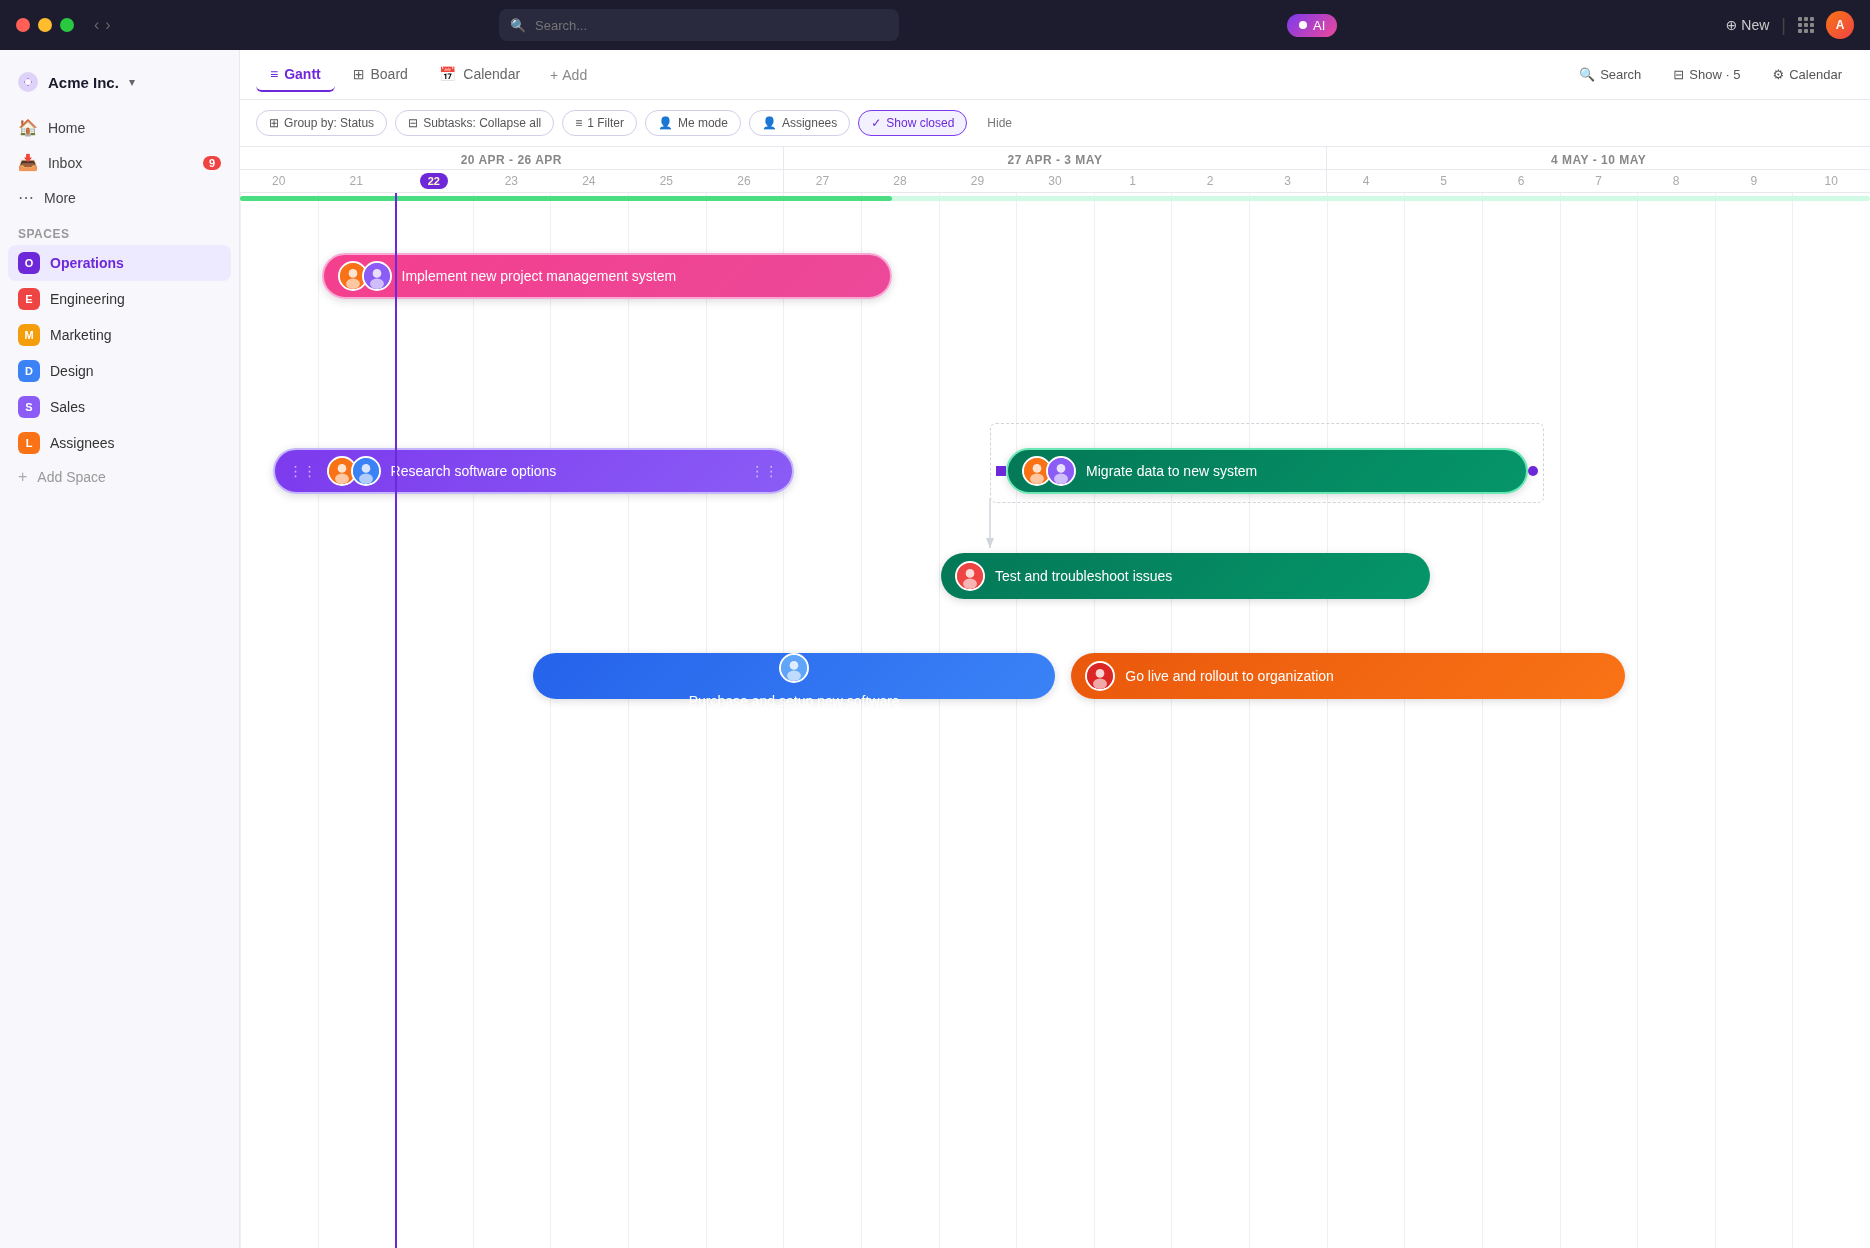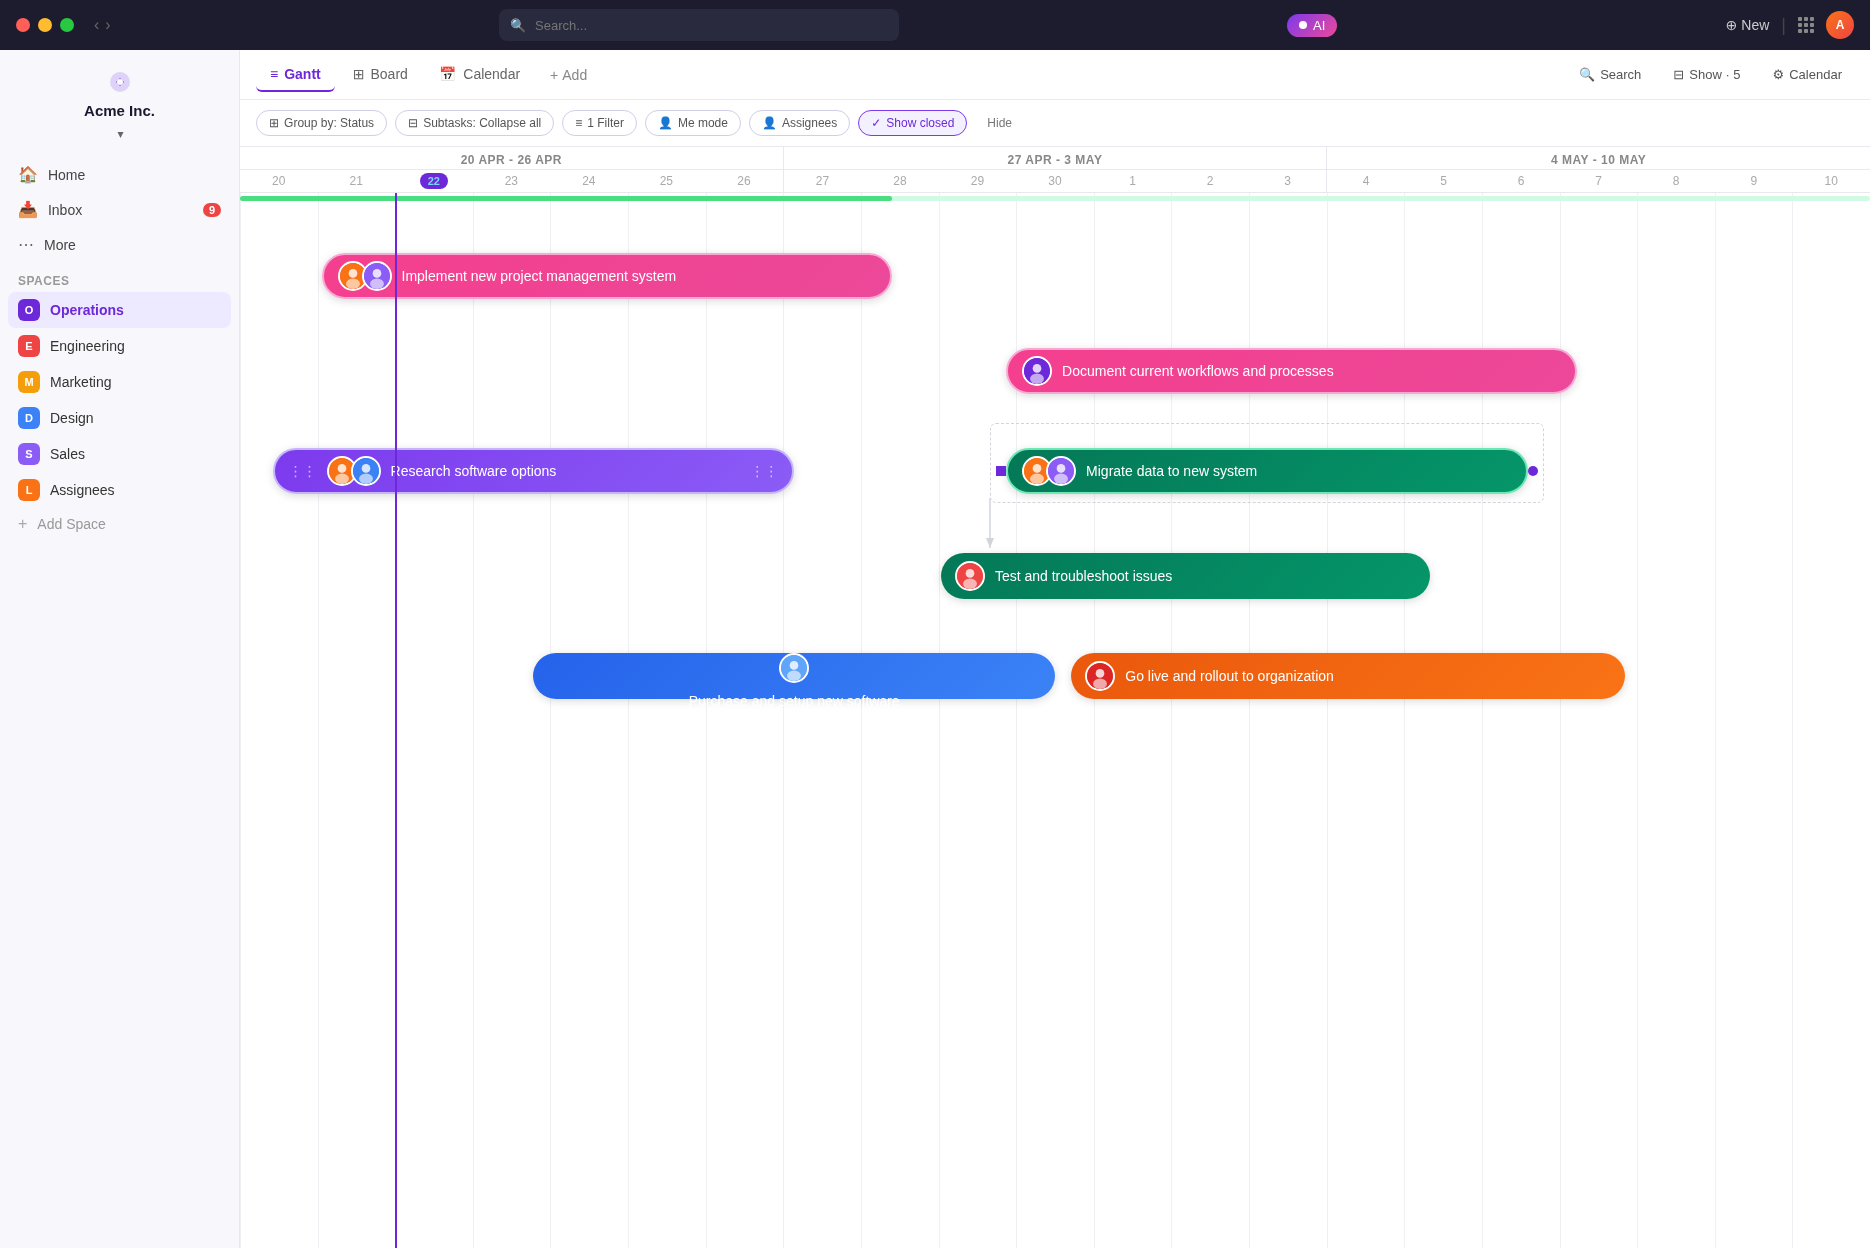"Acme Inc." .brand { flex-direction: column -> none }
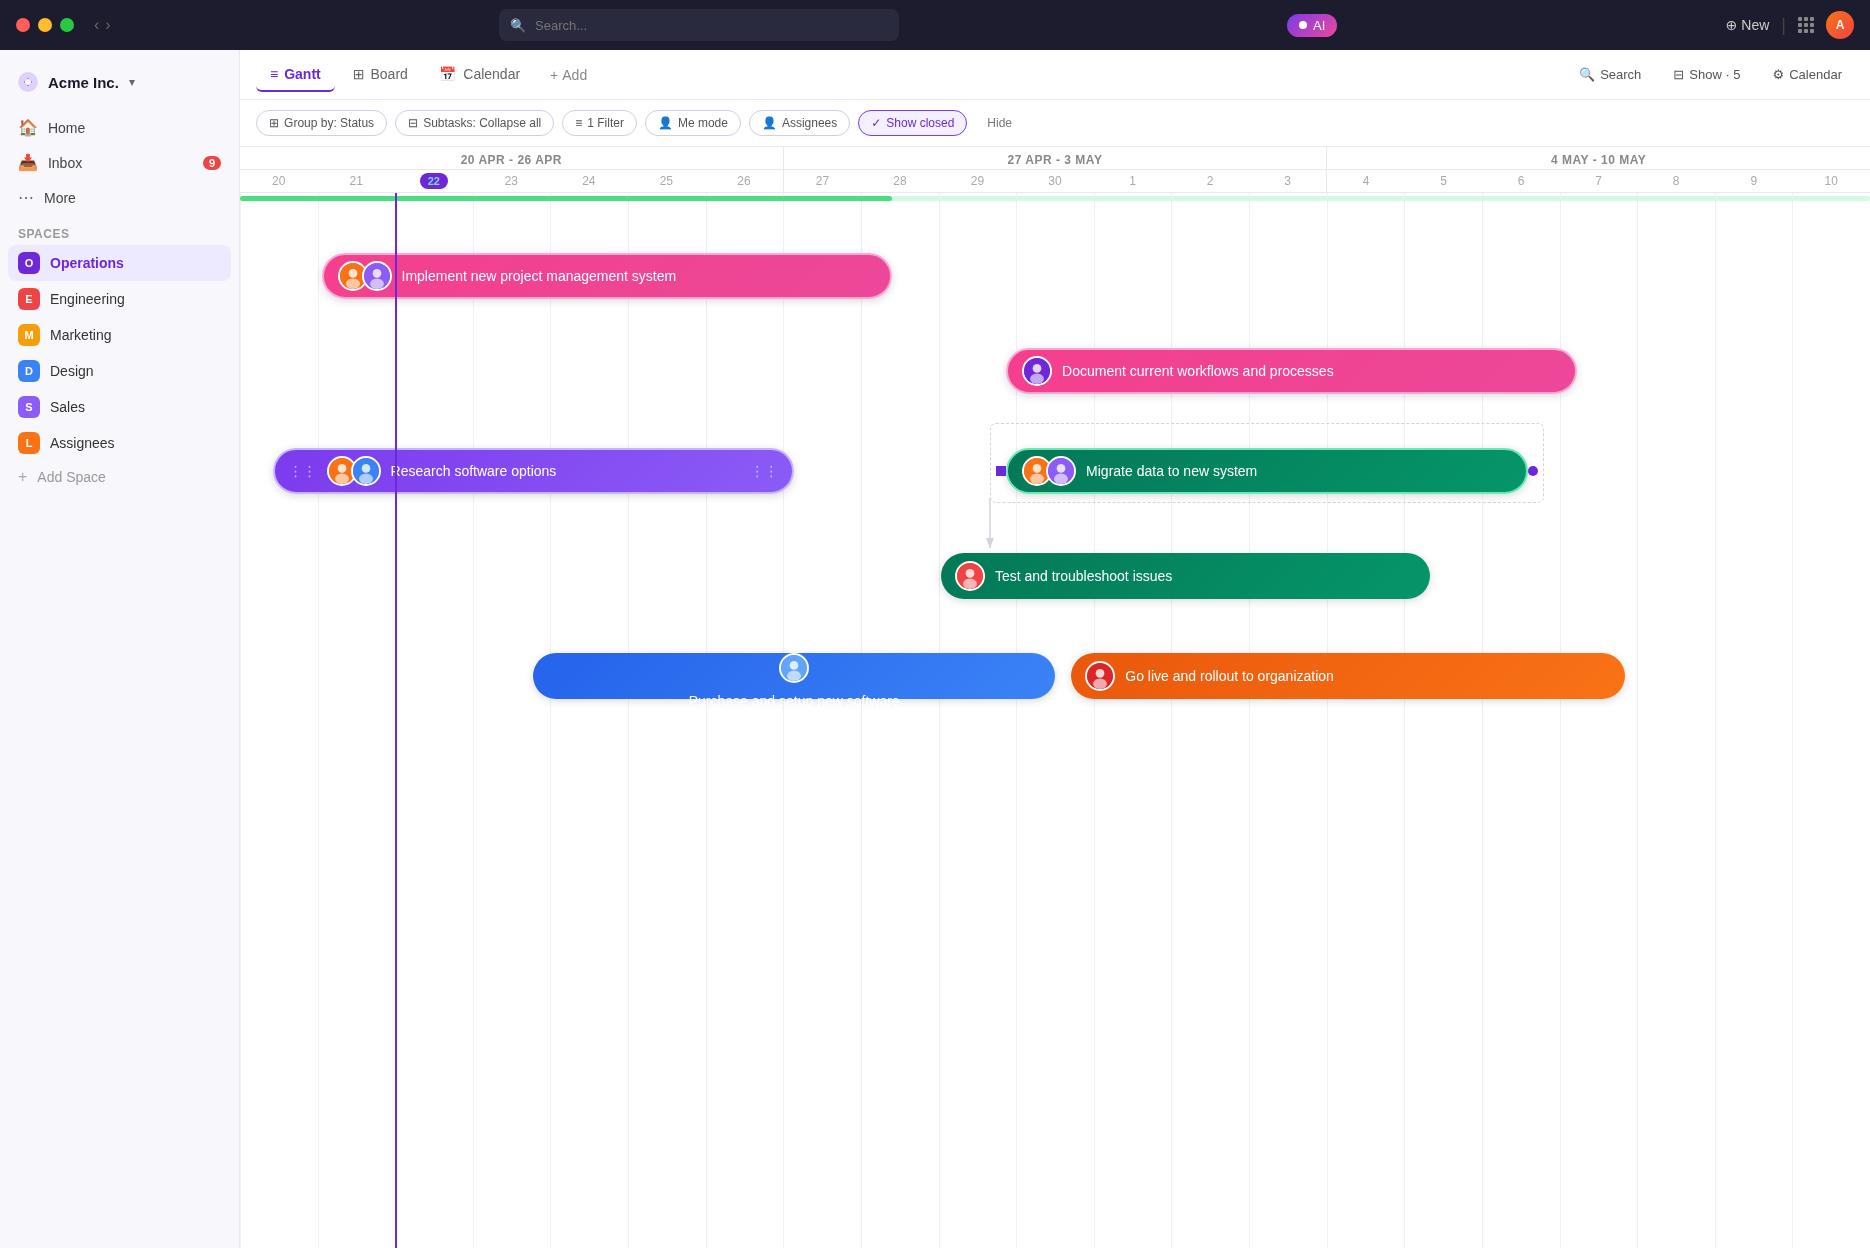"22" .date-day.today { color: #7dd3fc -> #fef9c3 }
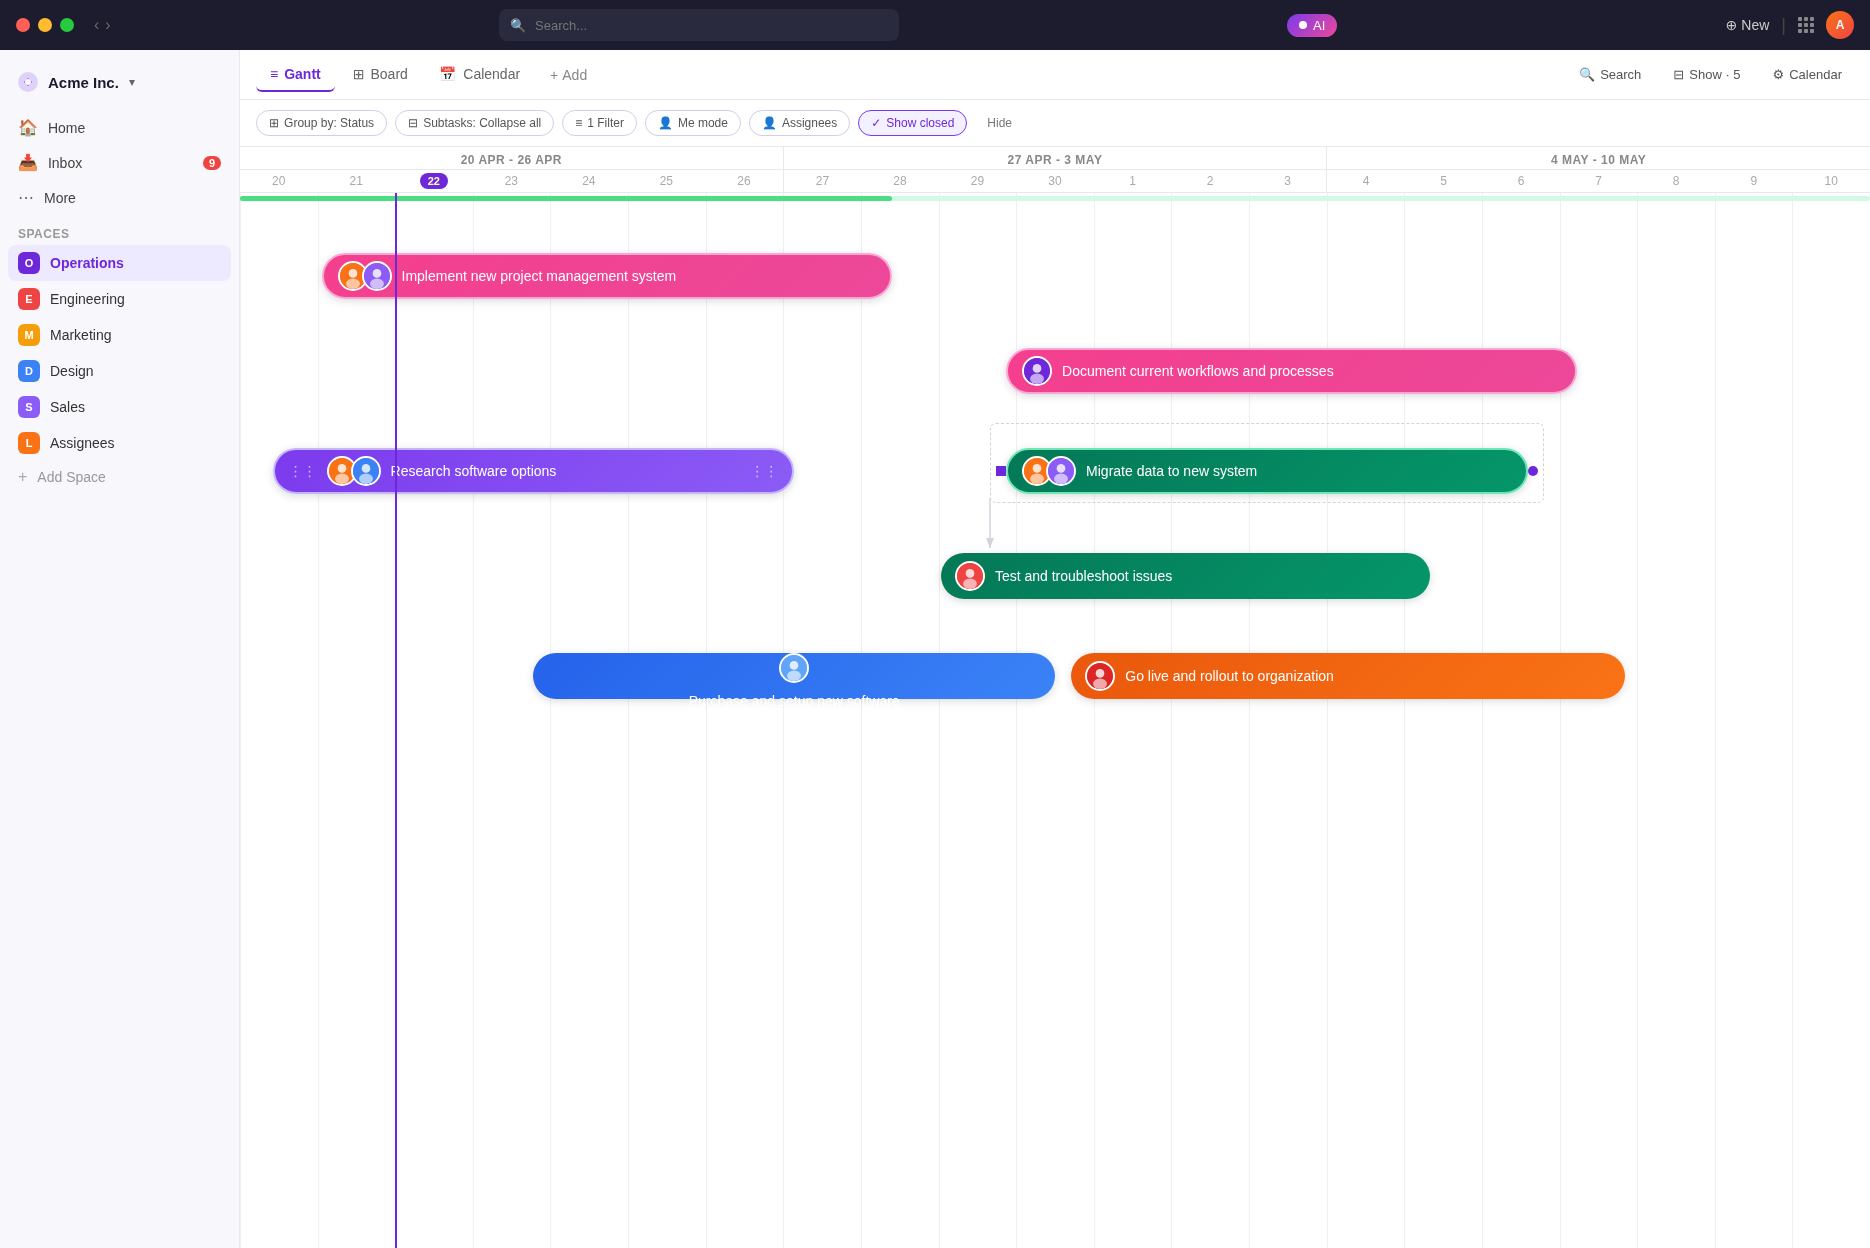"Document current workflows and processes" div.task-bar { html: <div> <div> <div> <svg> <circle></circle> <circle></circle> <ellipse></ellipse> </svg> </div> </div> <span>Document current workflows and processes</span> </div> -> none }
